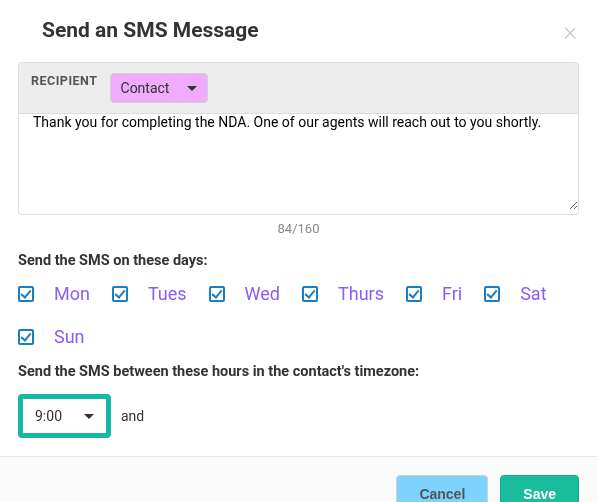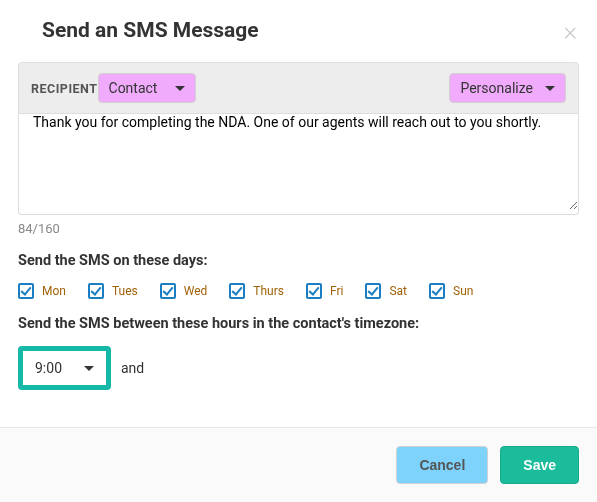"RECIPIENT" .recipient-left { align-items: center -> flex-start; gap: none -> 12px }
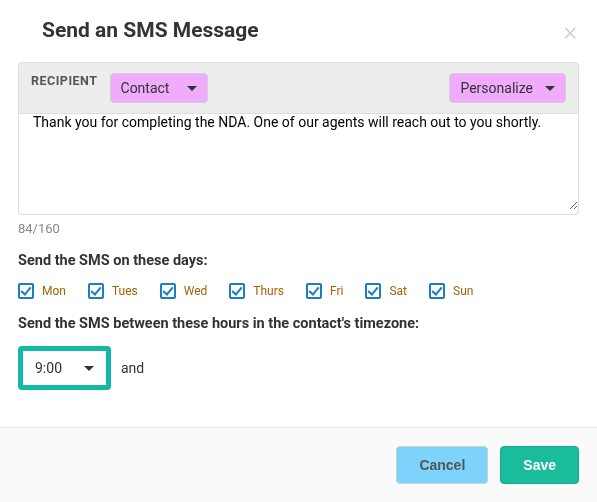"Personalize" div.select-box { html: <div> <span>Personalize</span> <span></span> </div> -> none }
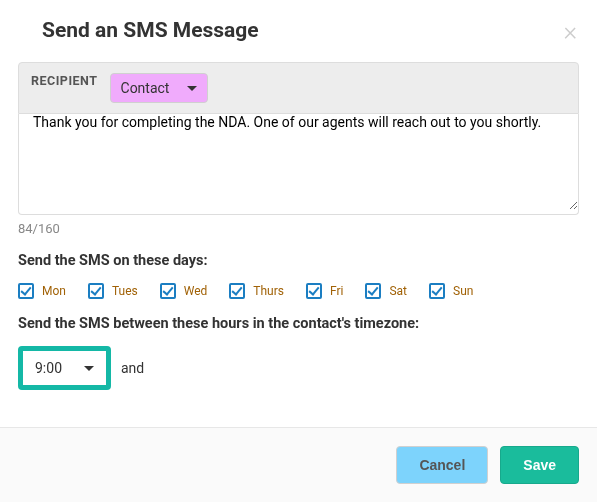"84/160" .char-count { text-align: left -> center }
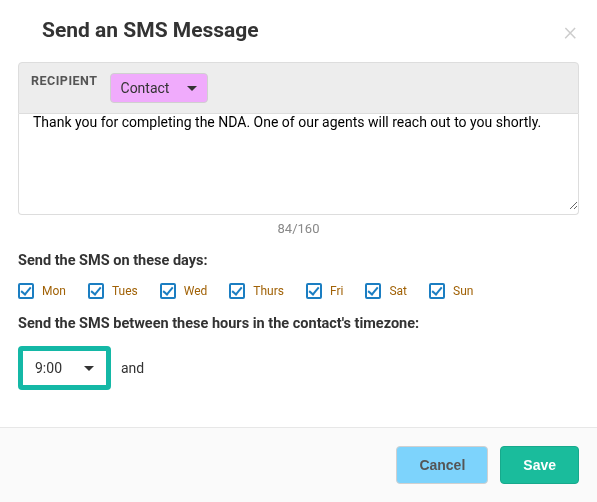"Mon" .day-label { color: #a16207 -> #8b5cf6; font-size: 12px -> 18px; margin-left: none -> 12px }
